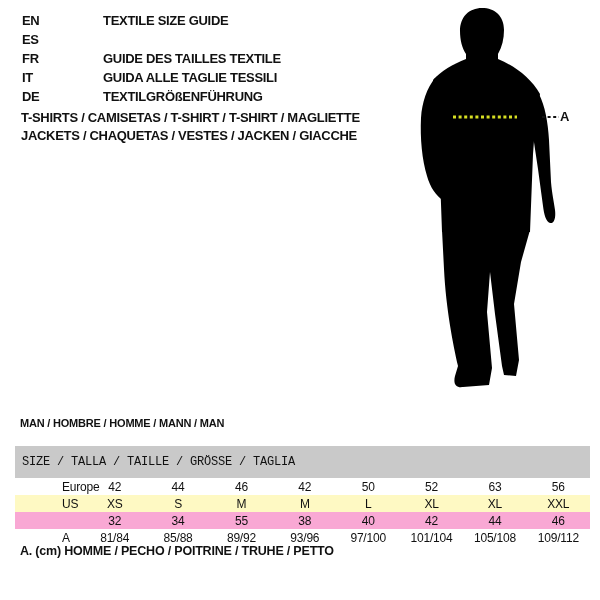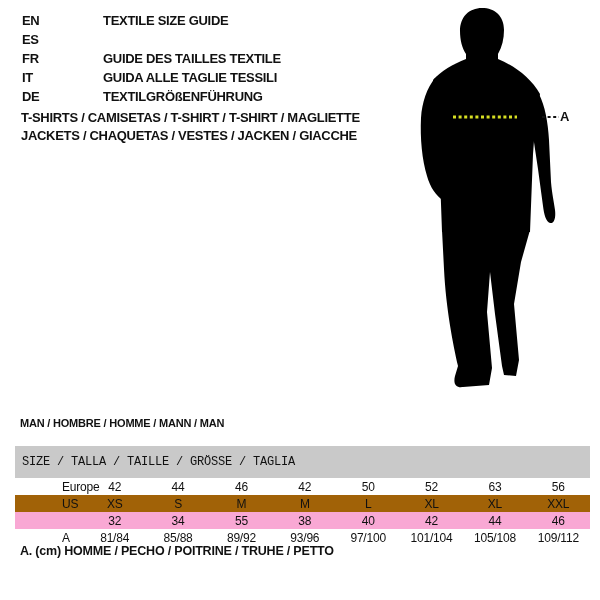"US" div.trow { background: #a16207 -> #fef9c3 }
